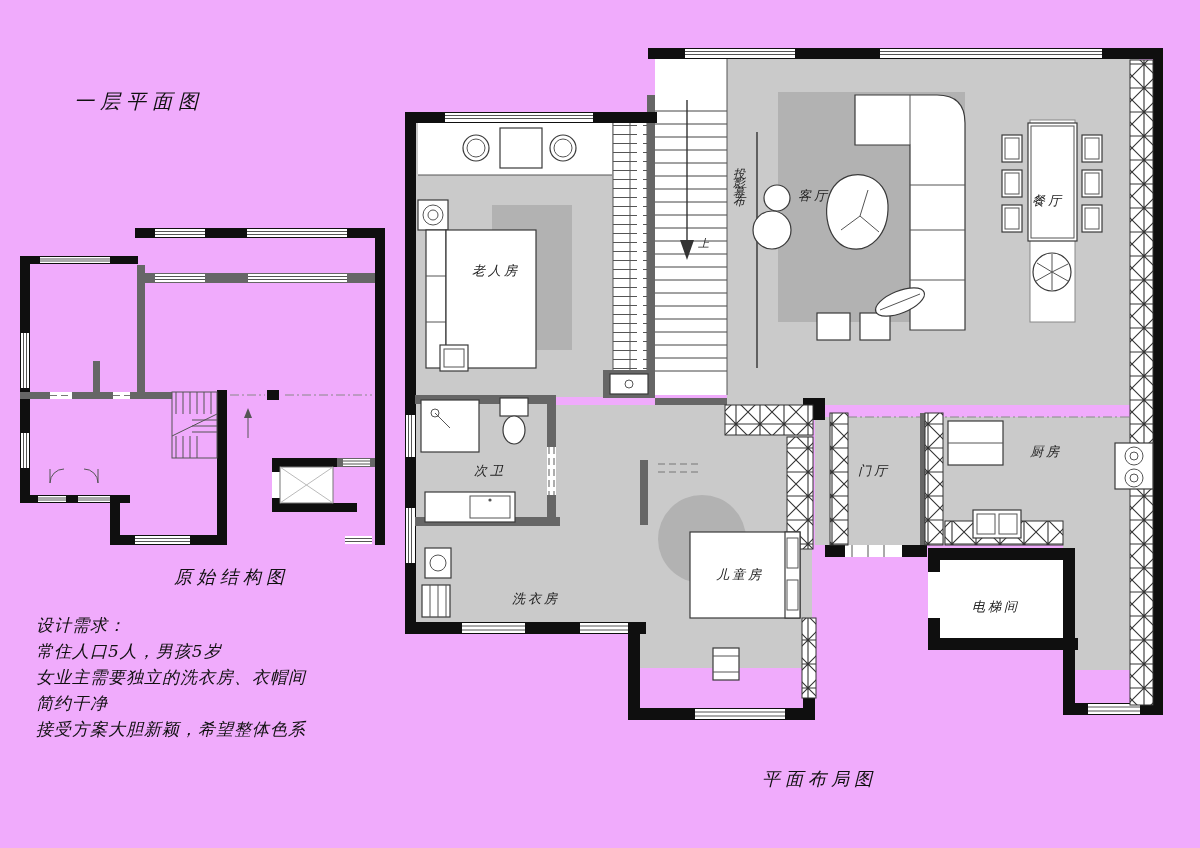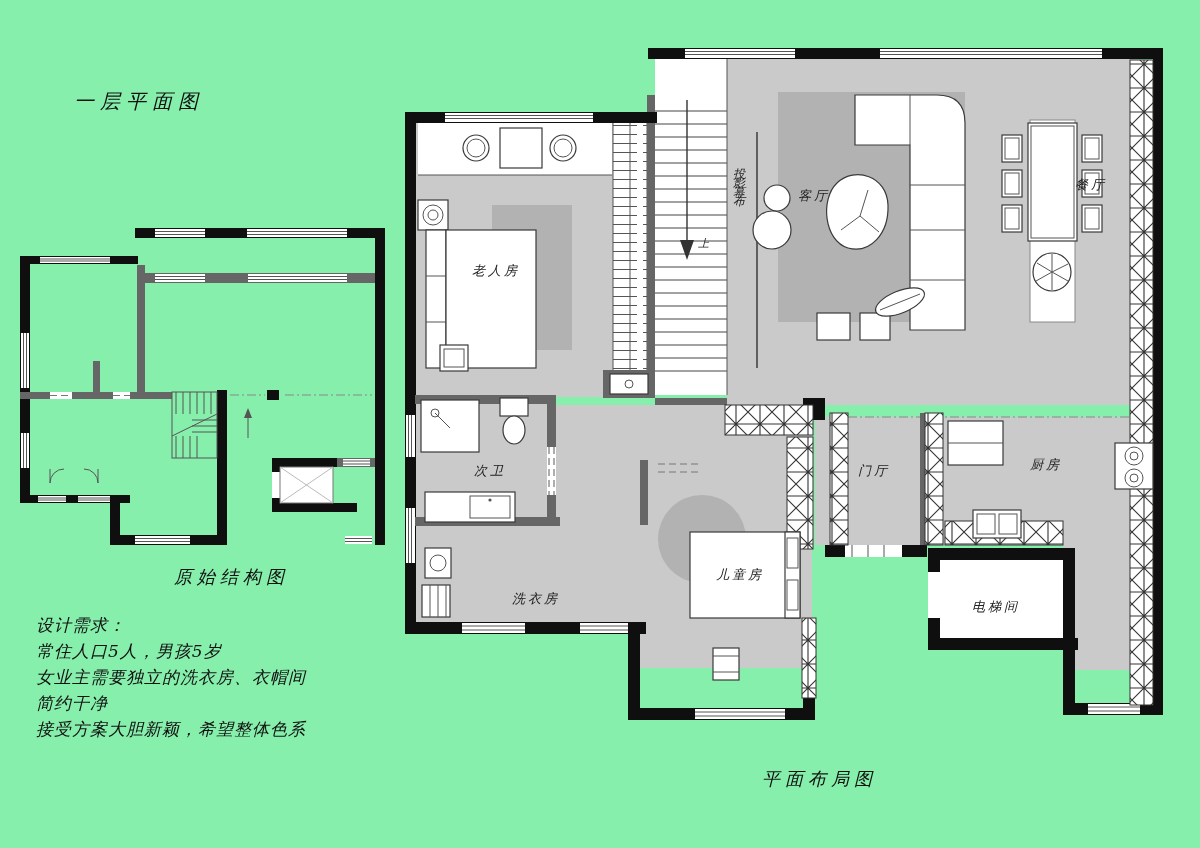"一层平面图" .sheet { background: #86efac -> #f0abfc }
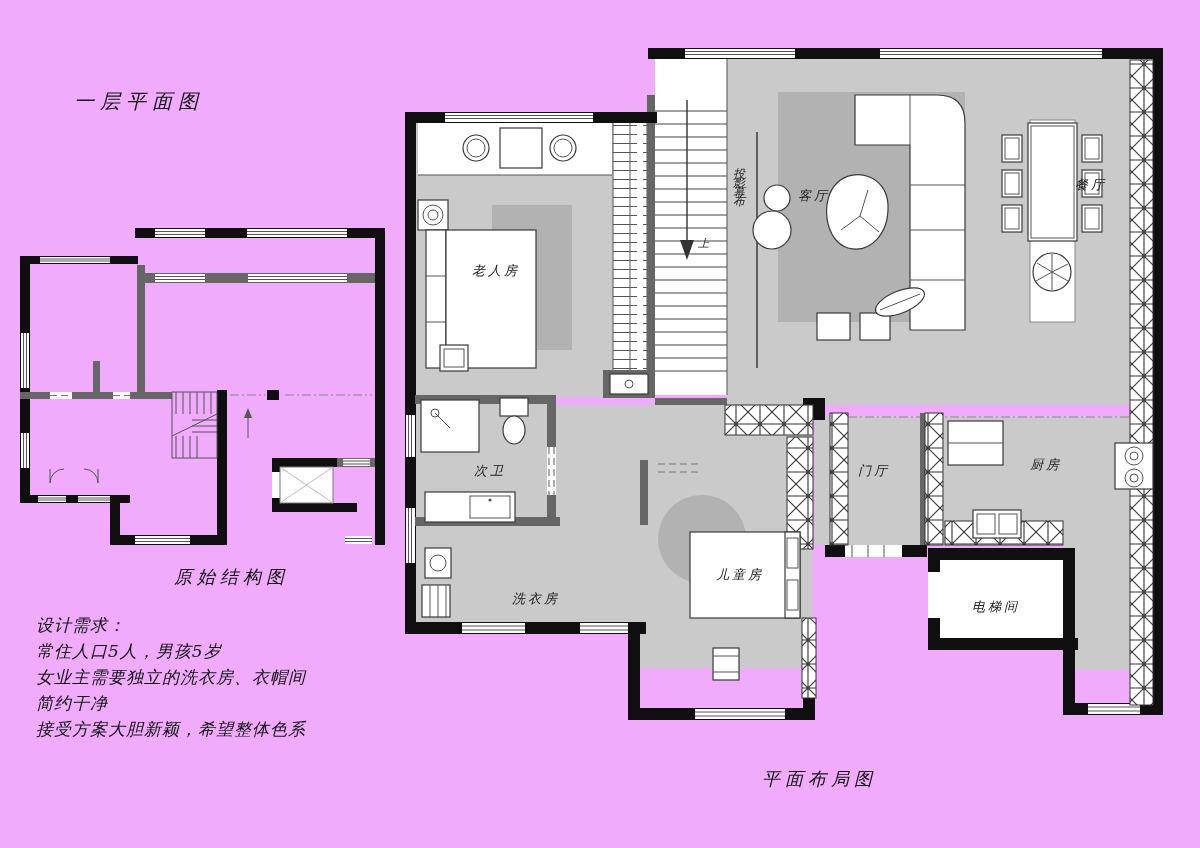"餐厅" div.room-label { padding-left: 43px -> none; top: 136px -> 152px }
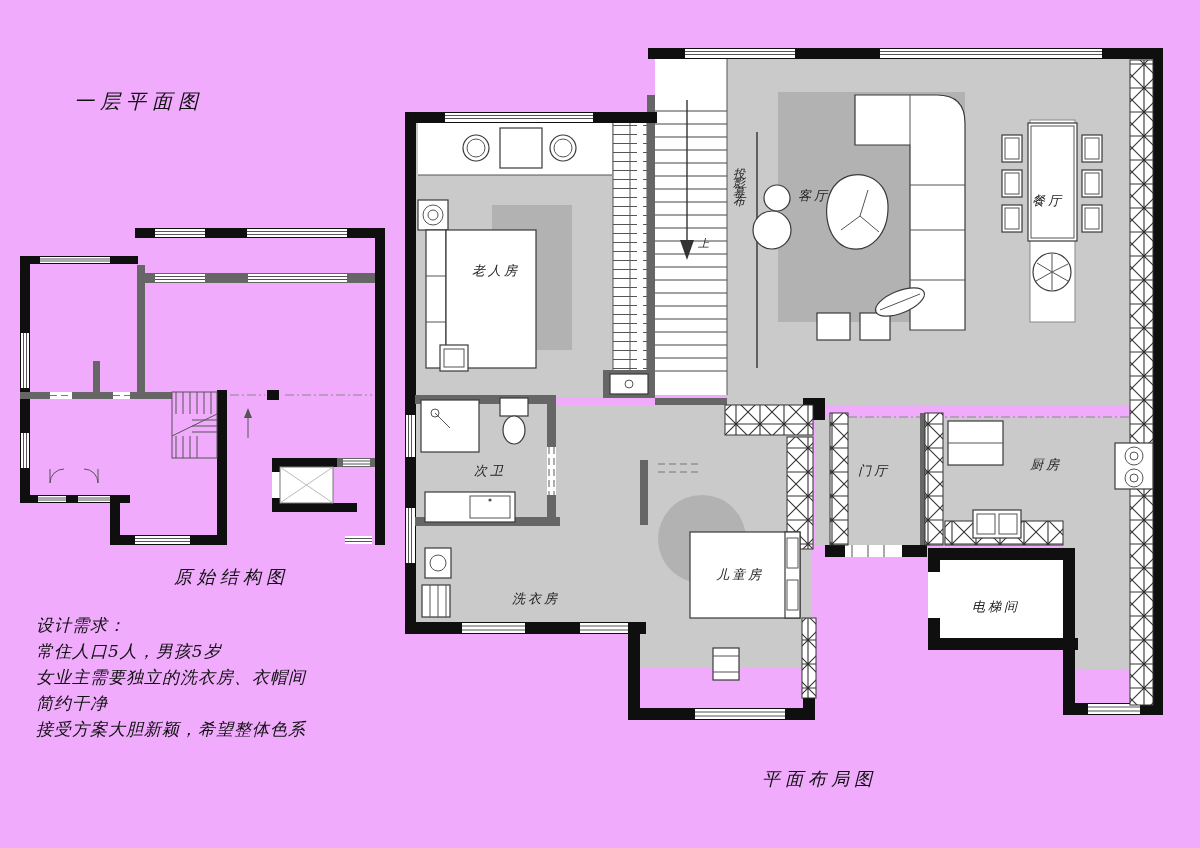"厨房" div.room-label { top: 416px -> 403px }
